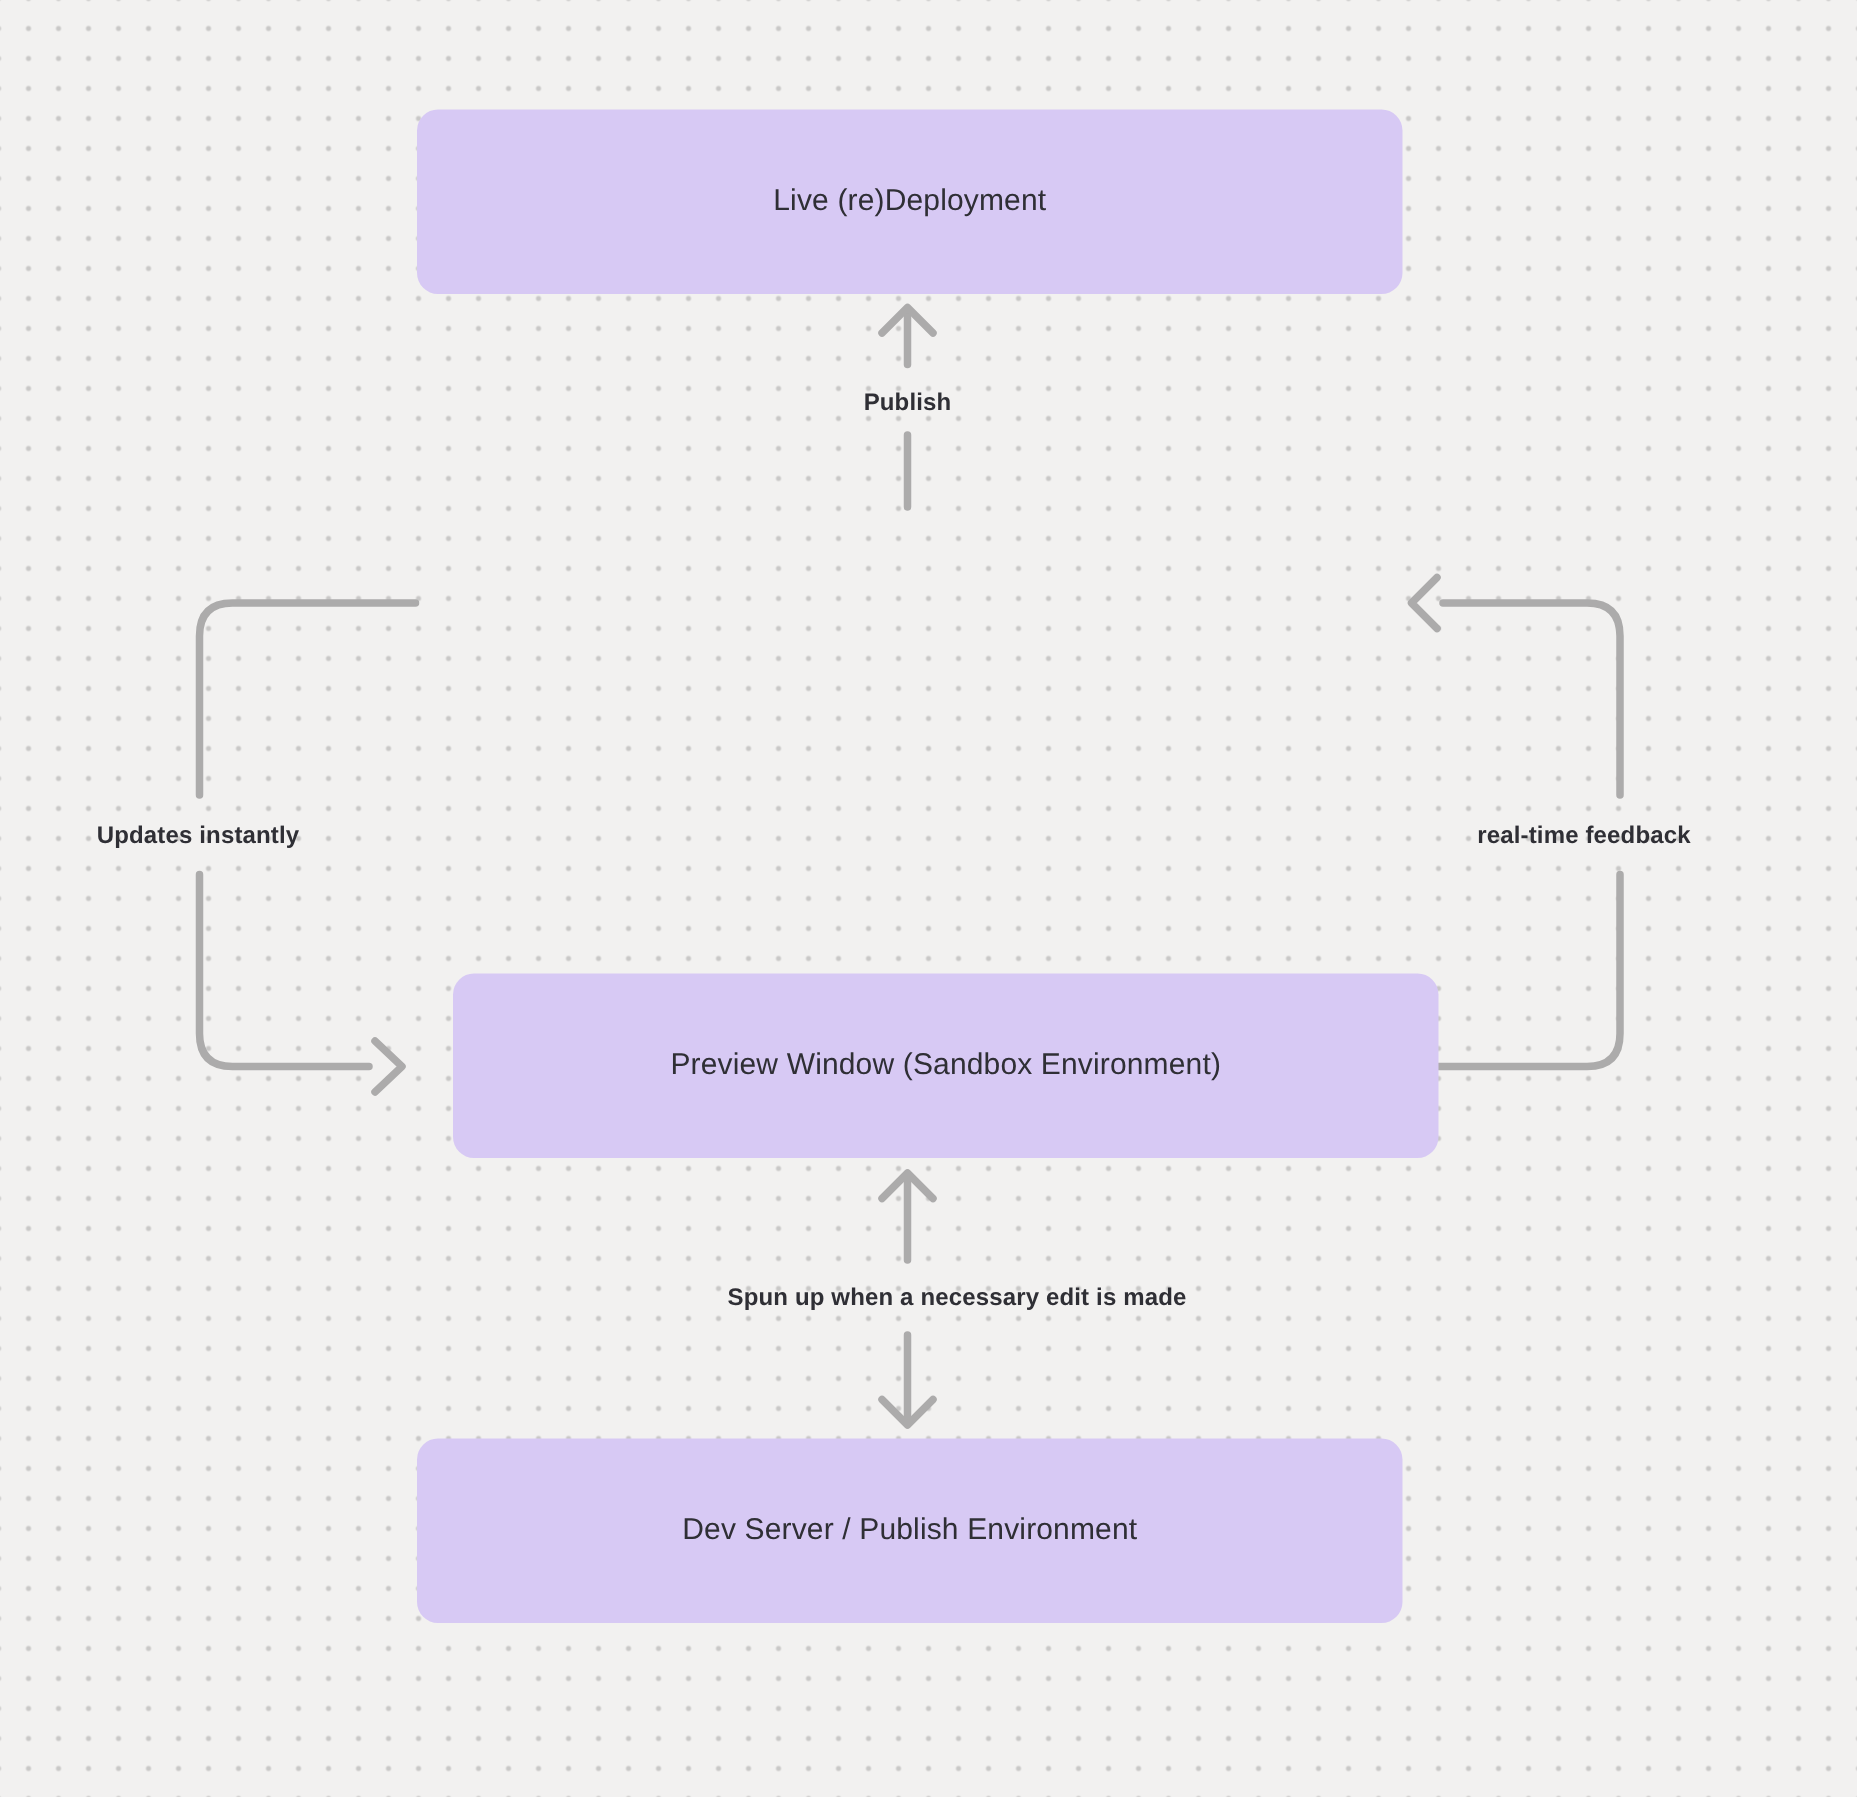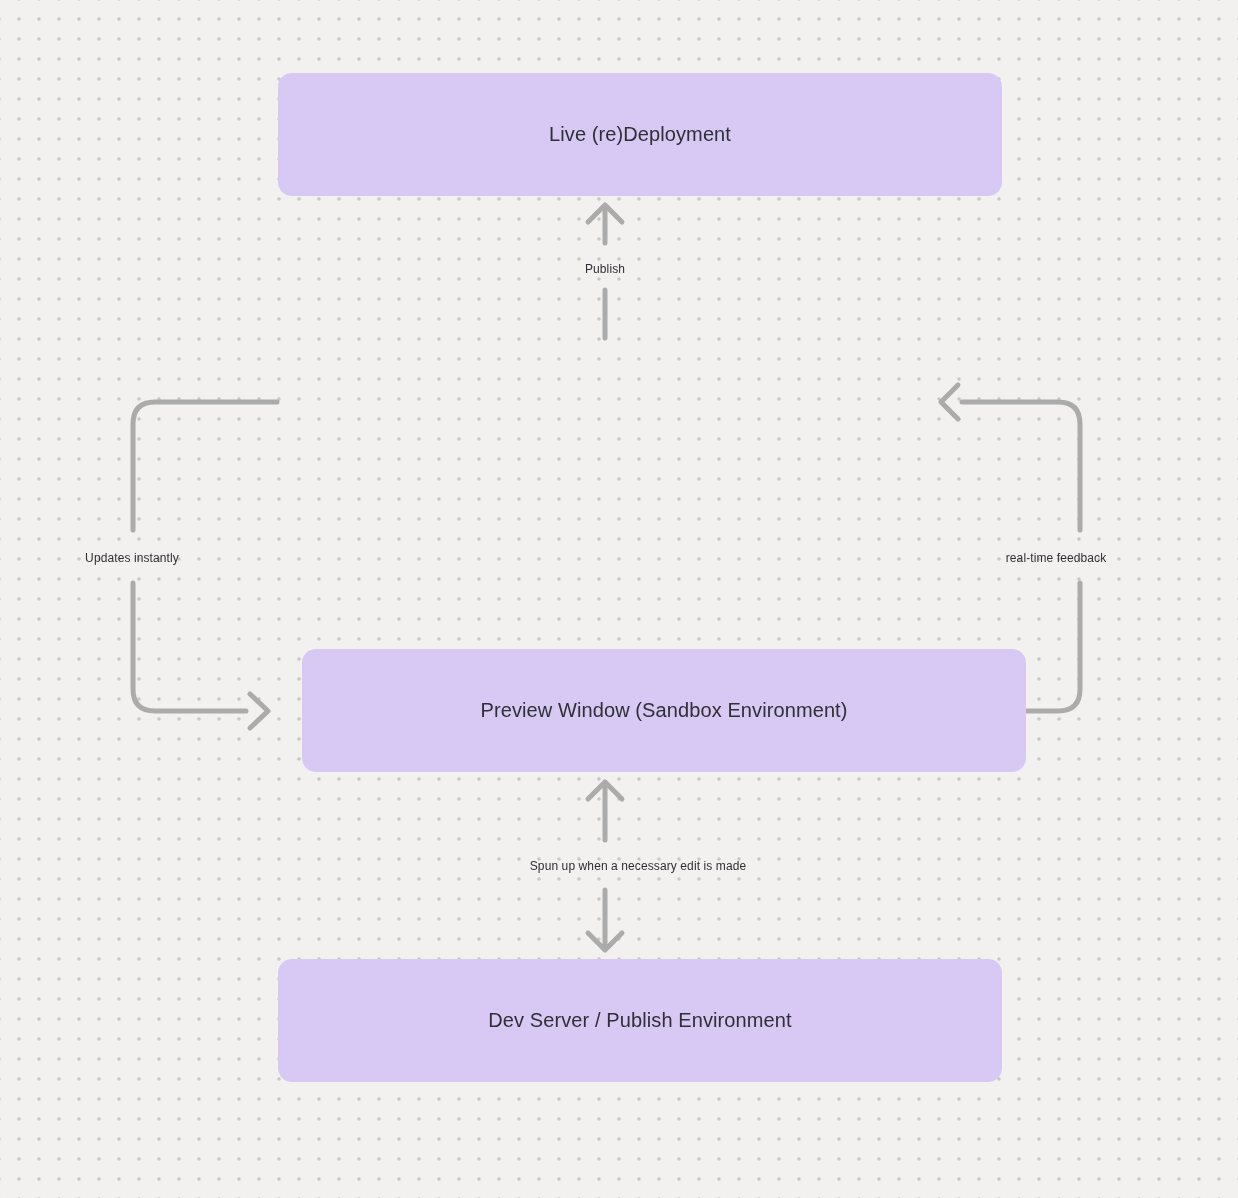"Live (re)Deployment" .node { width: 724px -> 657px }
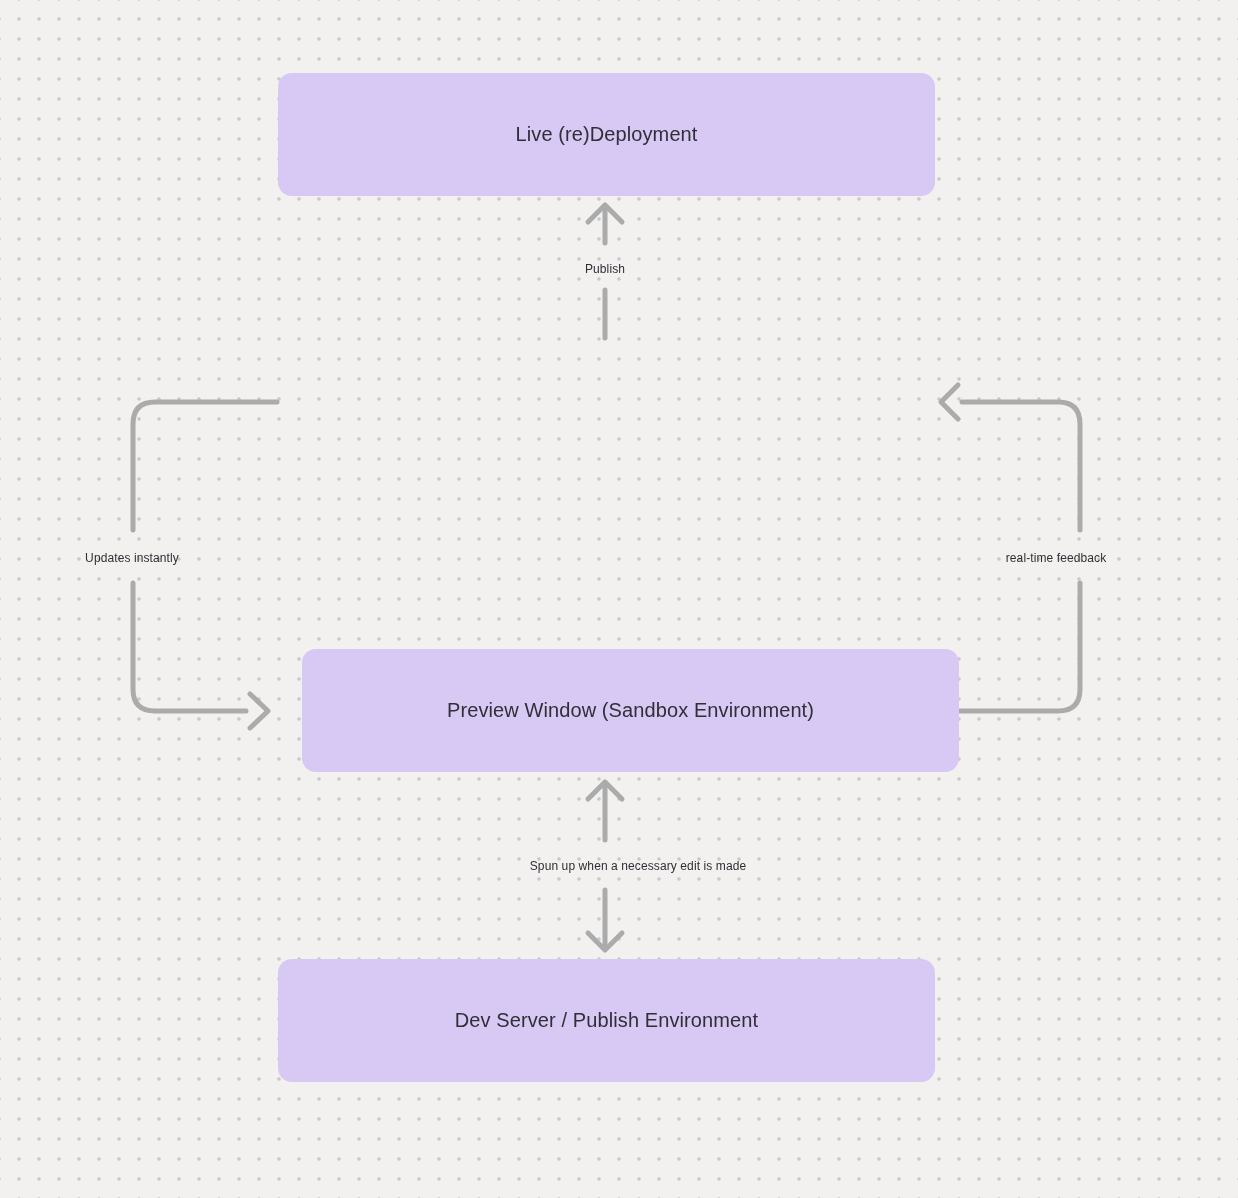"Publish" .edge-label { font-size: 12px -> 16px; font-weight: 400 -> 700 }
